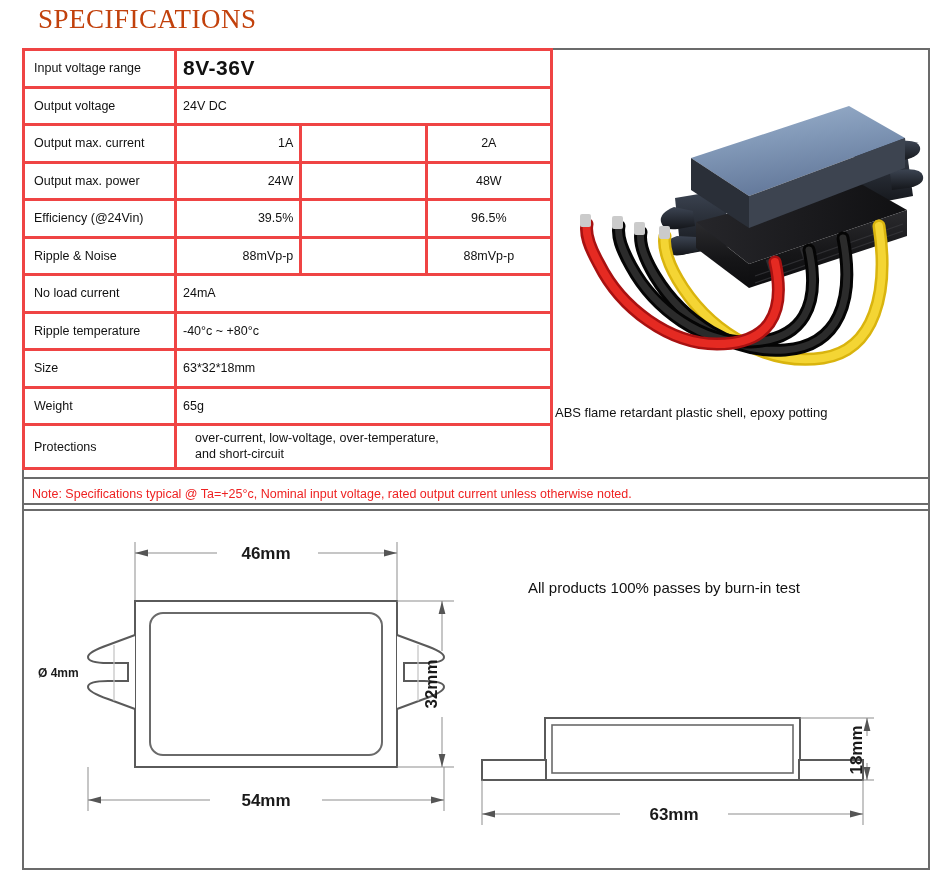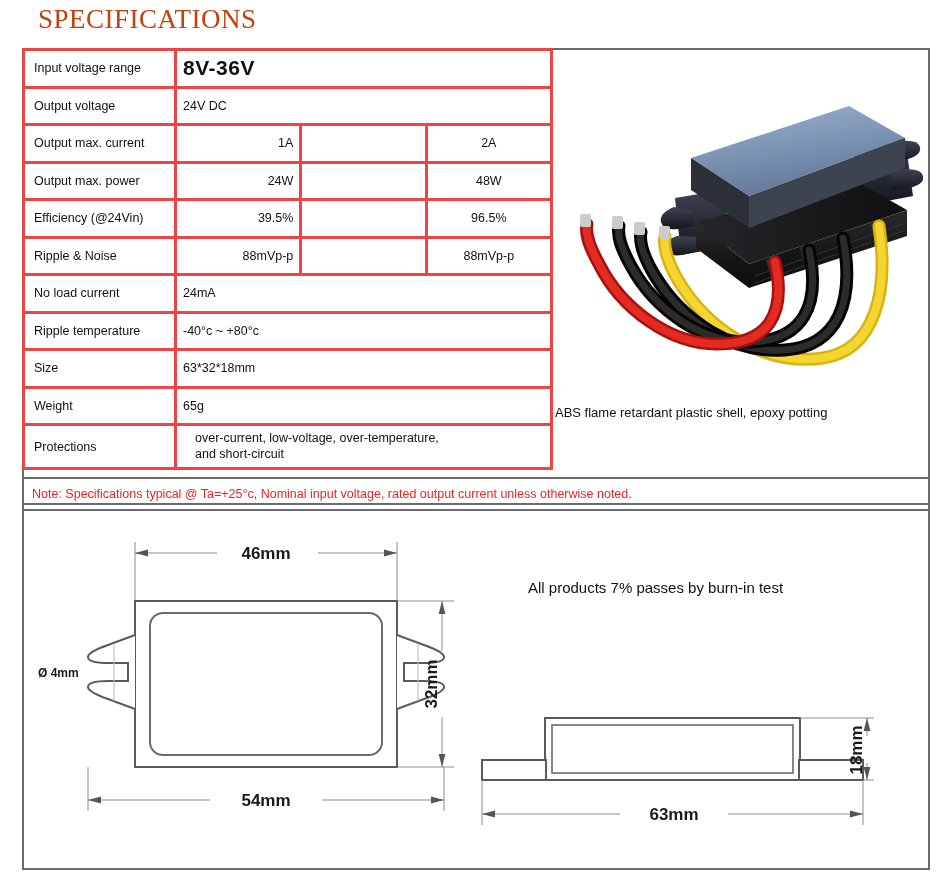"All products 7% passes by" div { text: 7% -> 100% }
